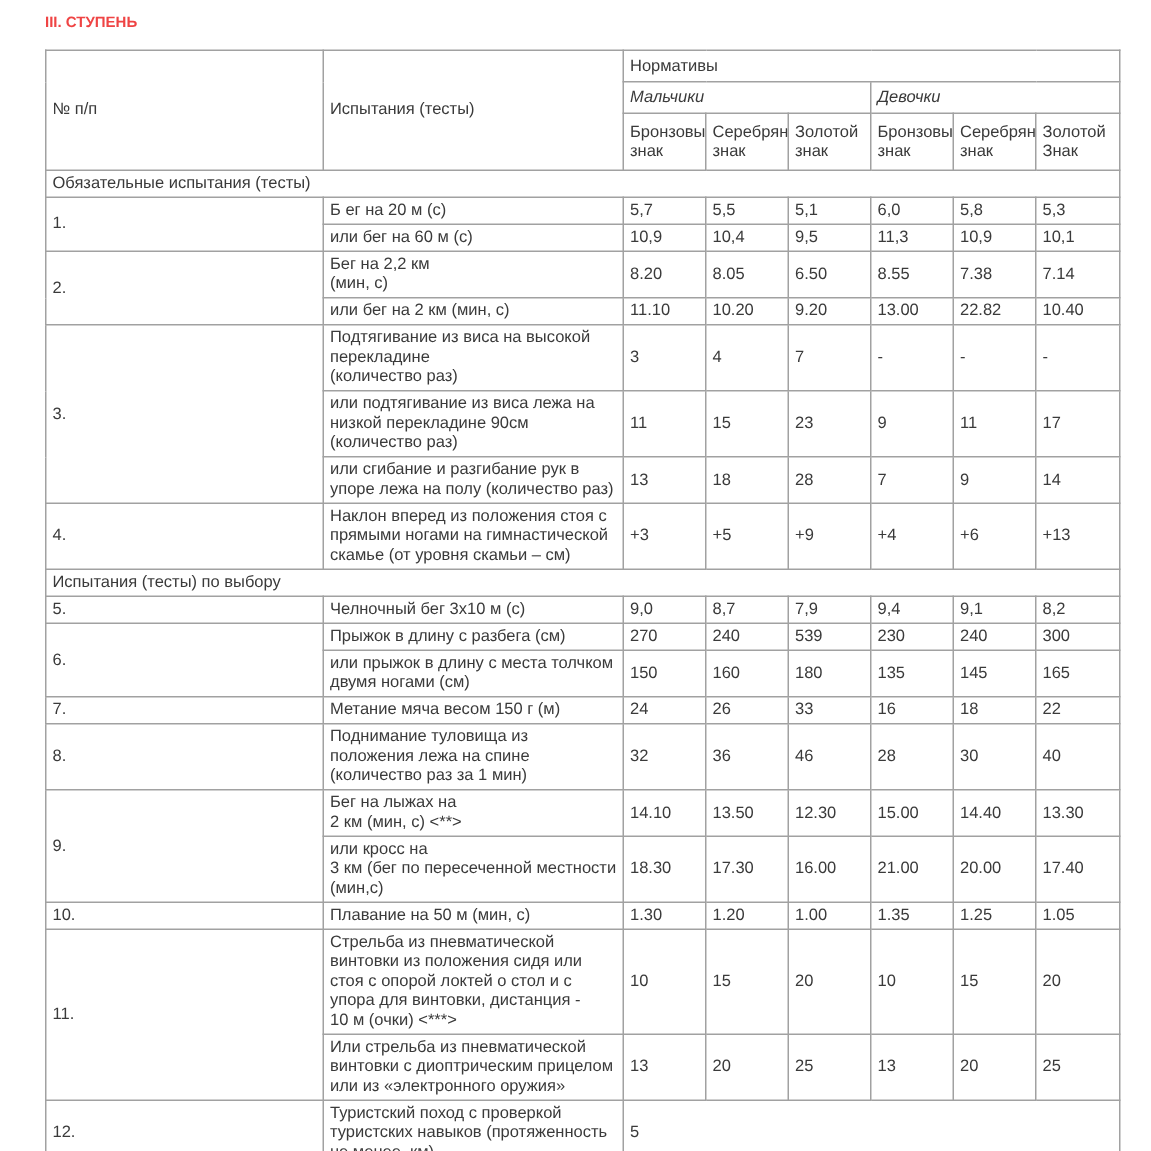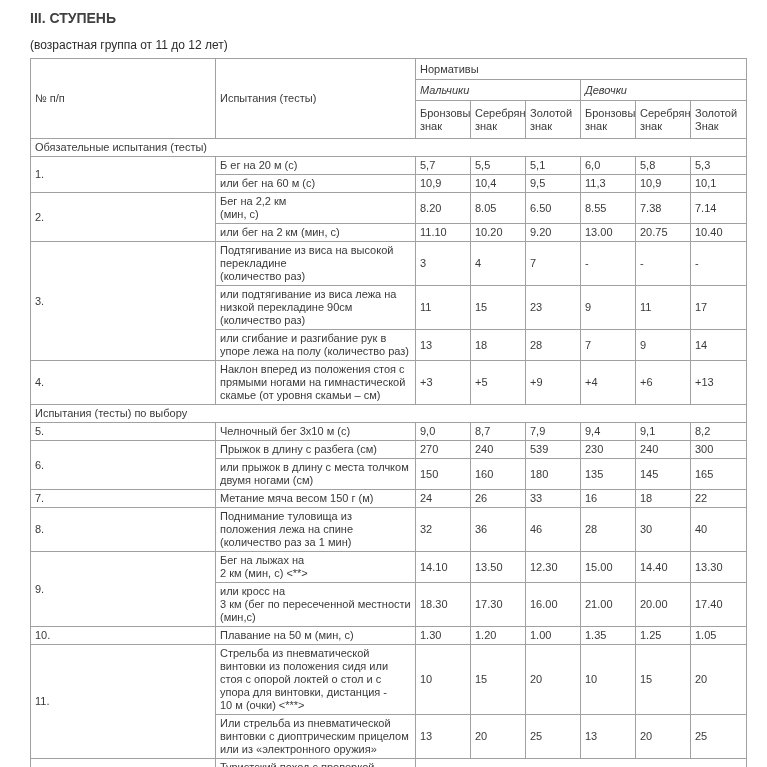"III. СТУПЕНЬ" .page-title { color: #404040 -> #ef4444; font-size: 14px -> 10px }
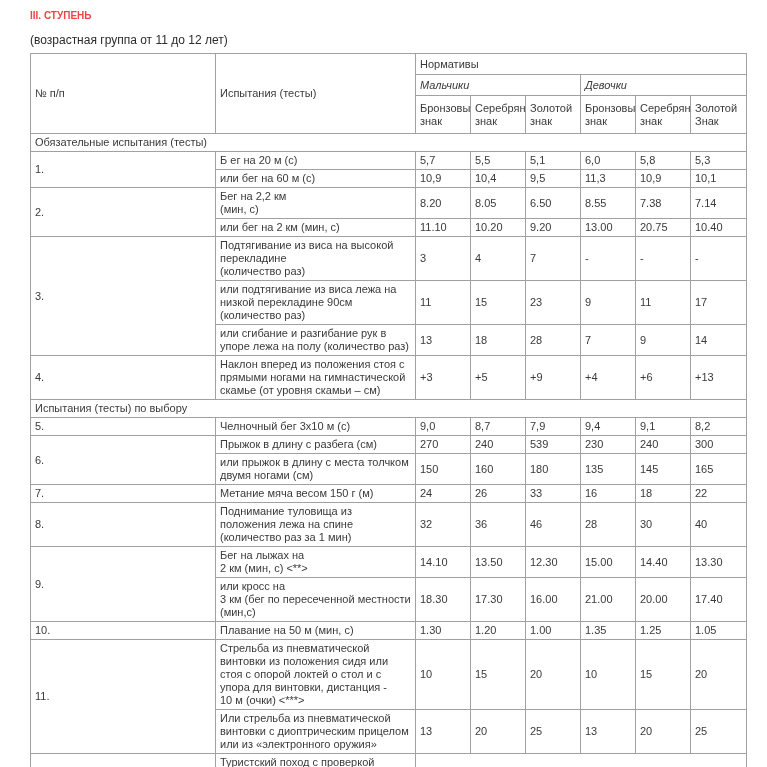"(возрастная группа от 11 до" div.page-subtitle { html: <div>(возрастная группа от 11 до 12 лет)</div> -> none }
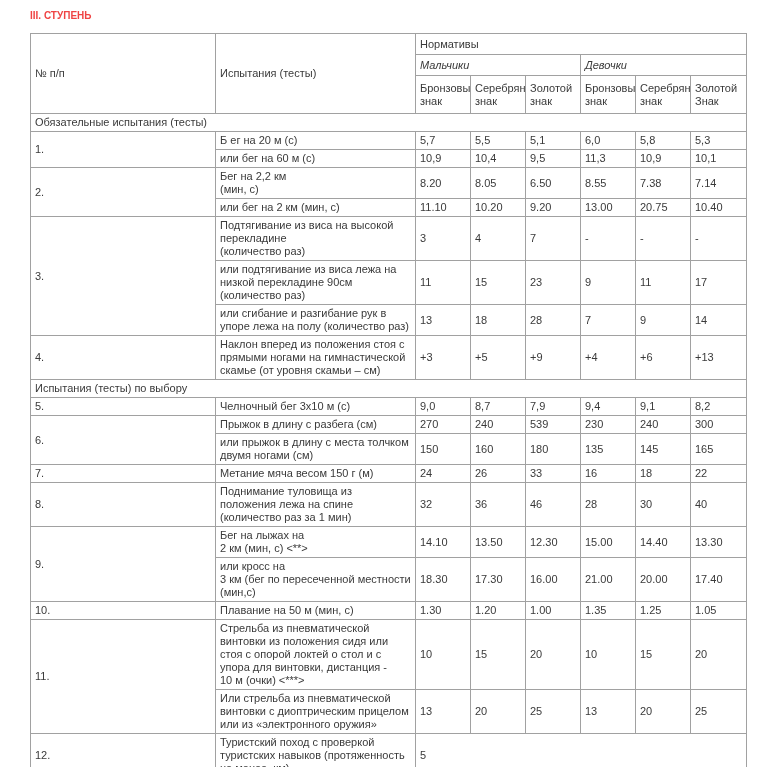"20.75" td.val-cell { text: 20.75 -> 22.82 }
